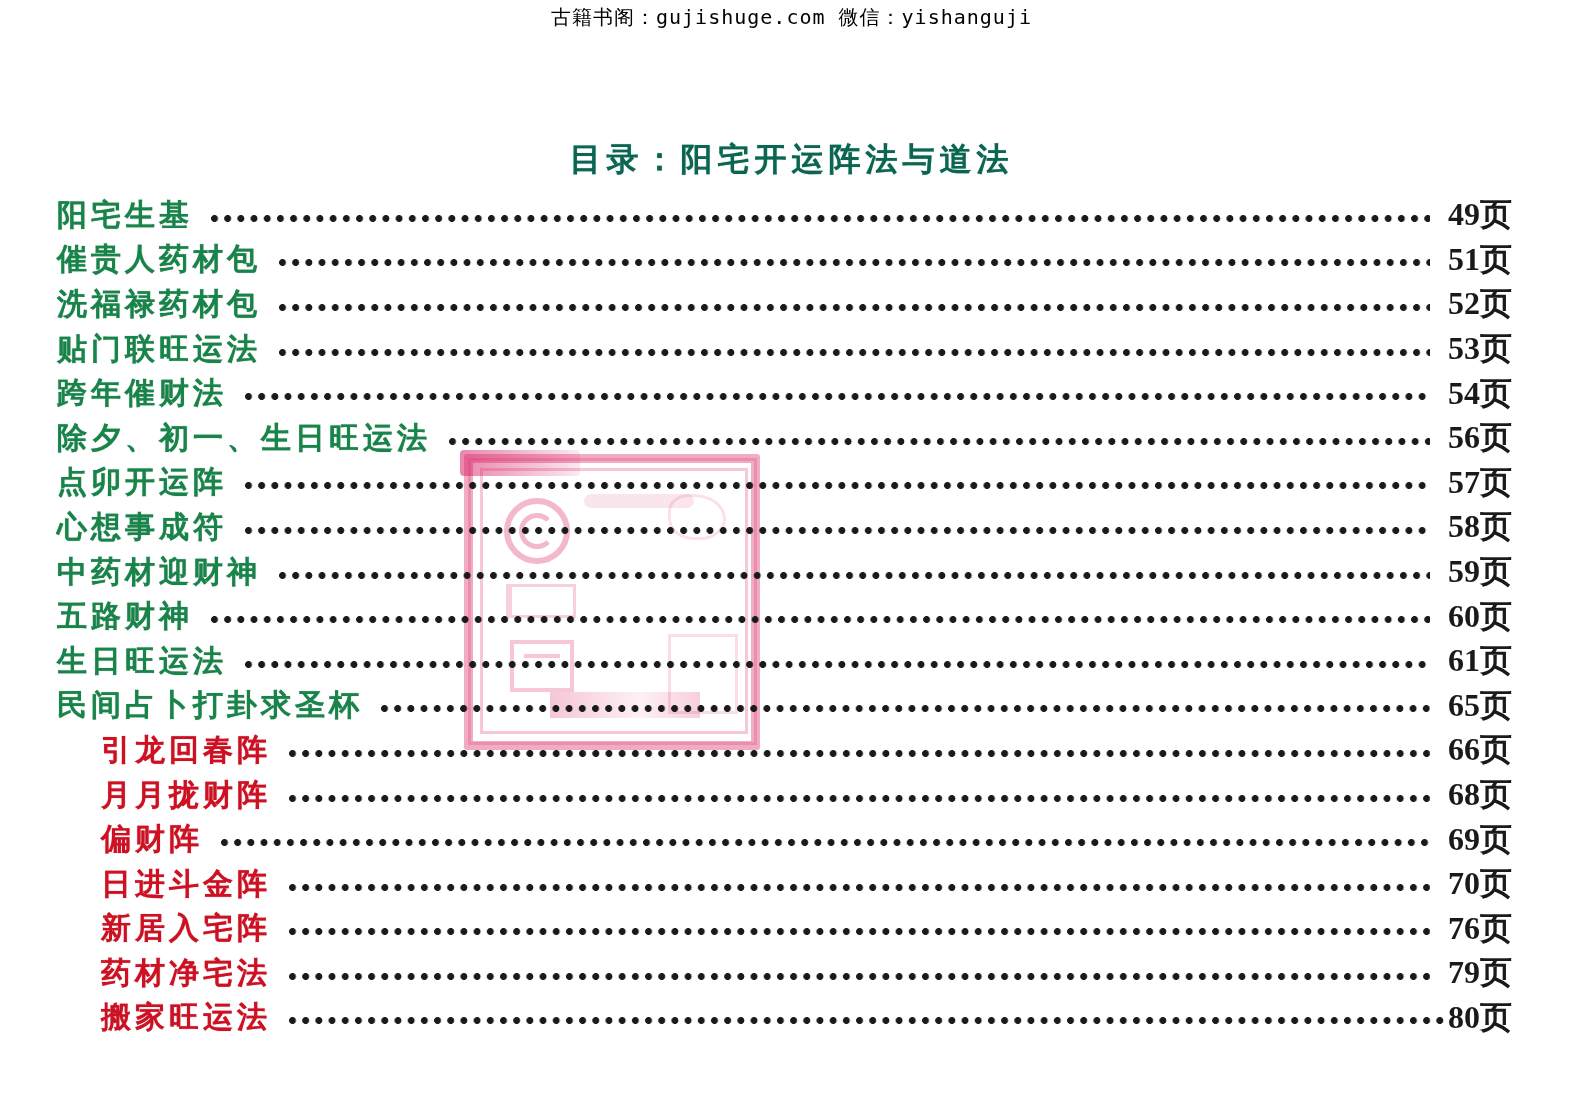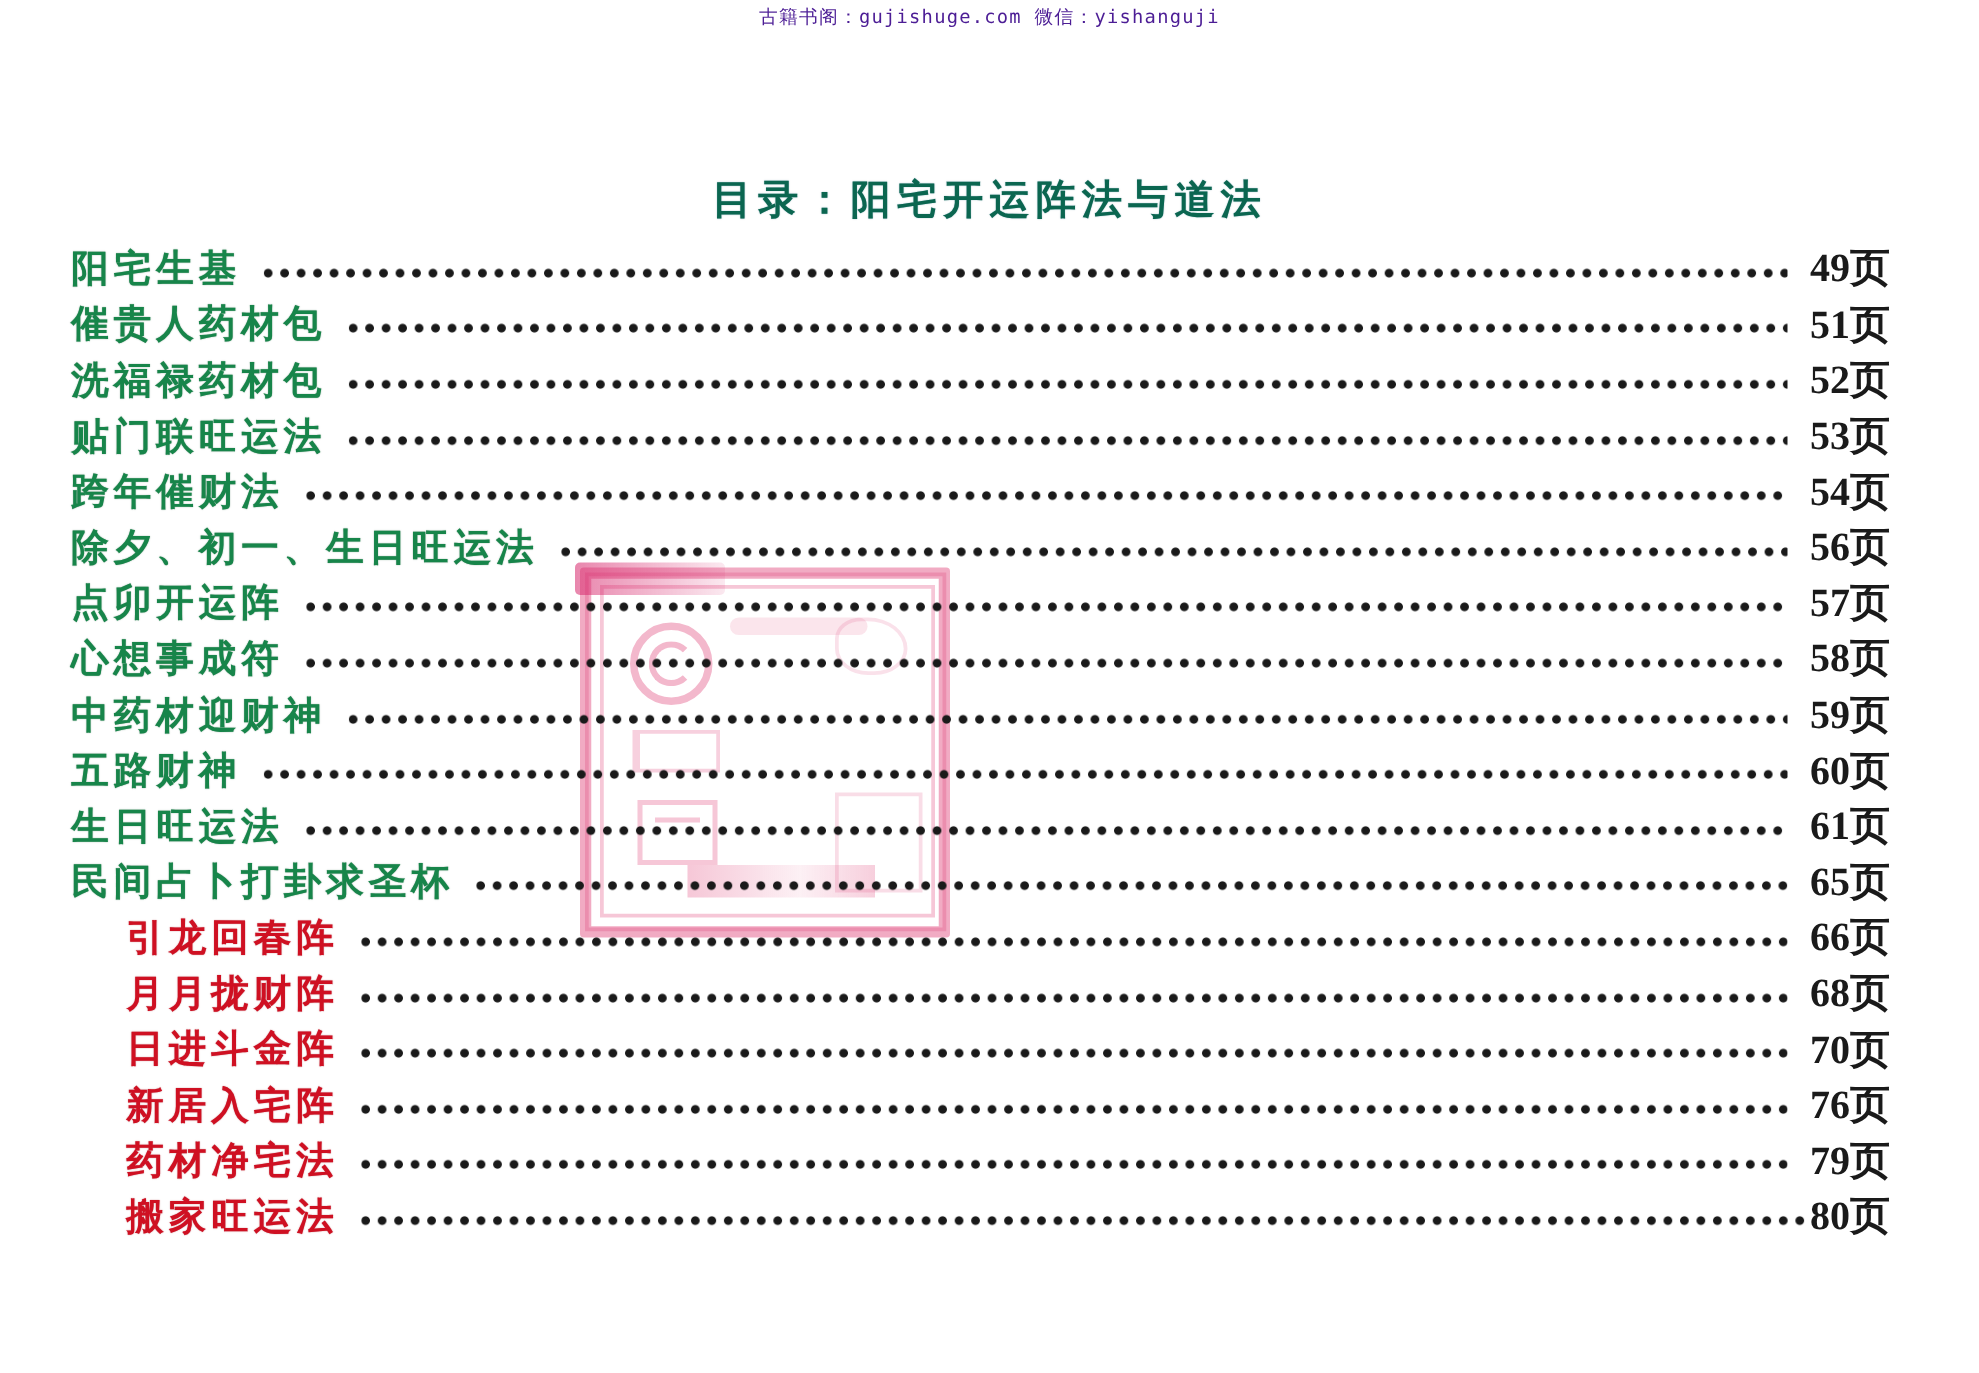"古籍书阁：gujishuge.com 微信：yishanguji" .watermark { color: #4c1d95 -> #000000; font-size: 15px -> 20px }
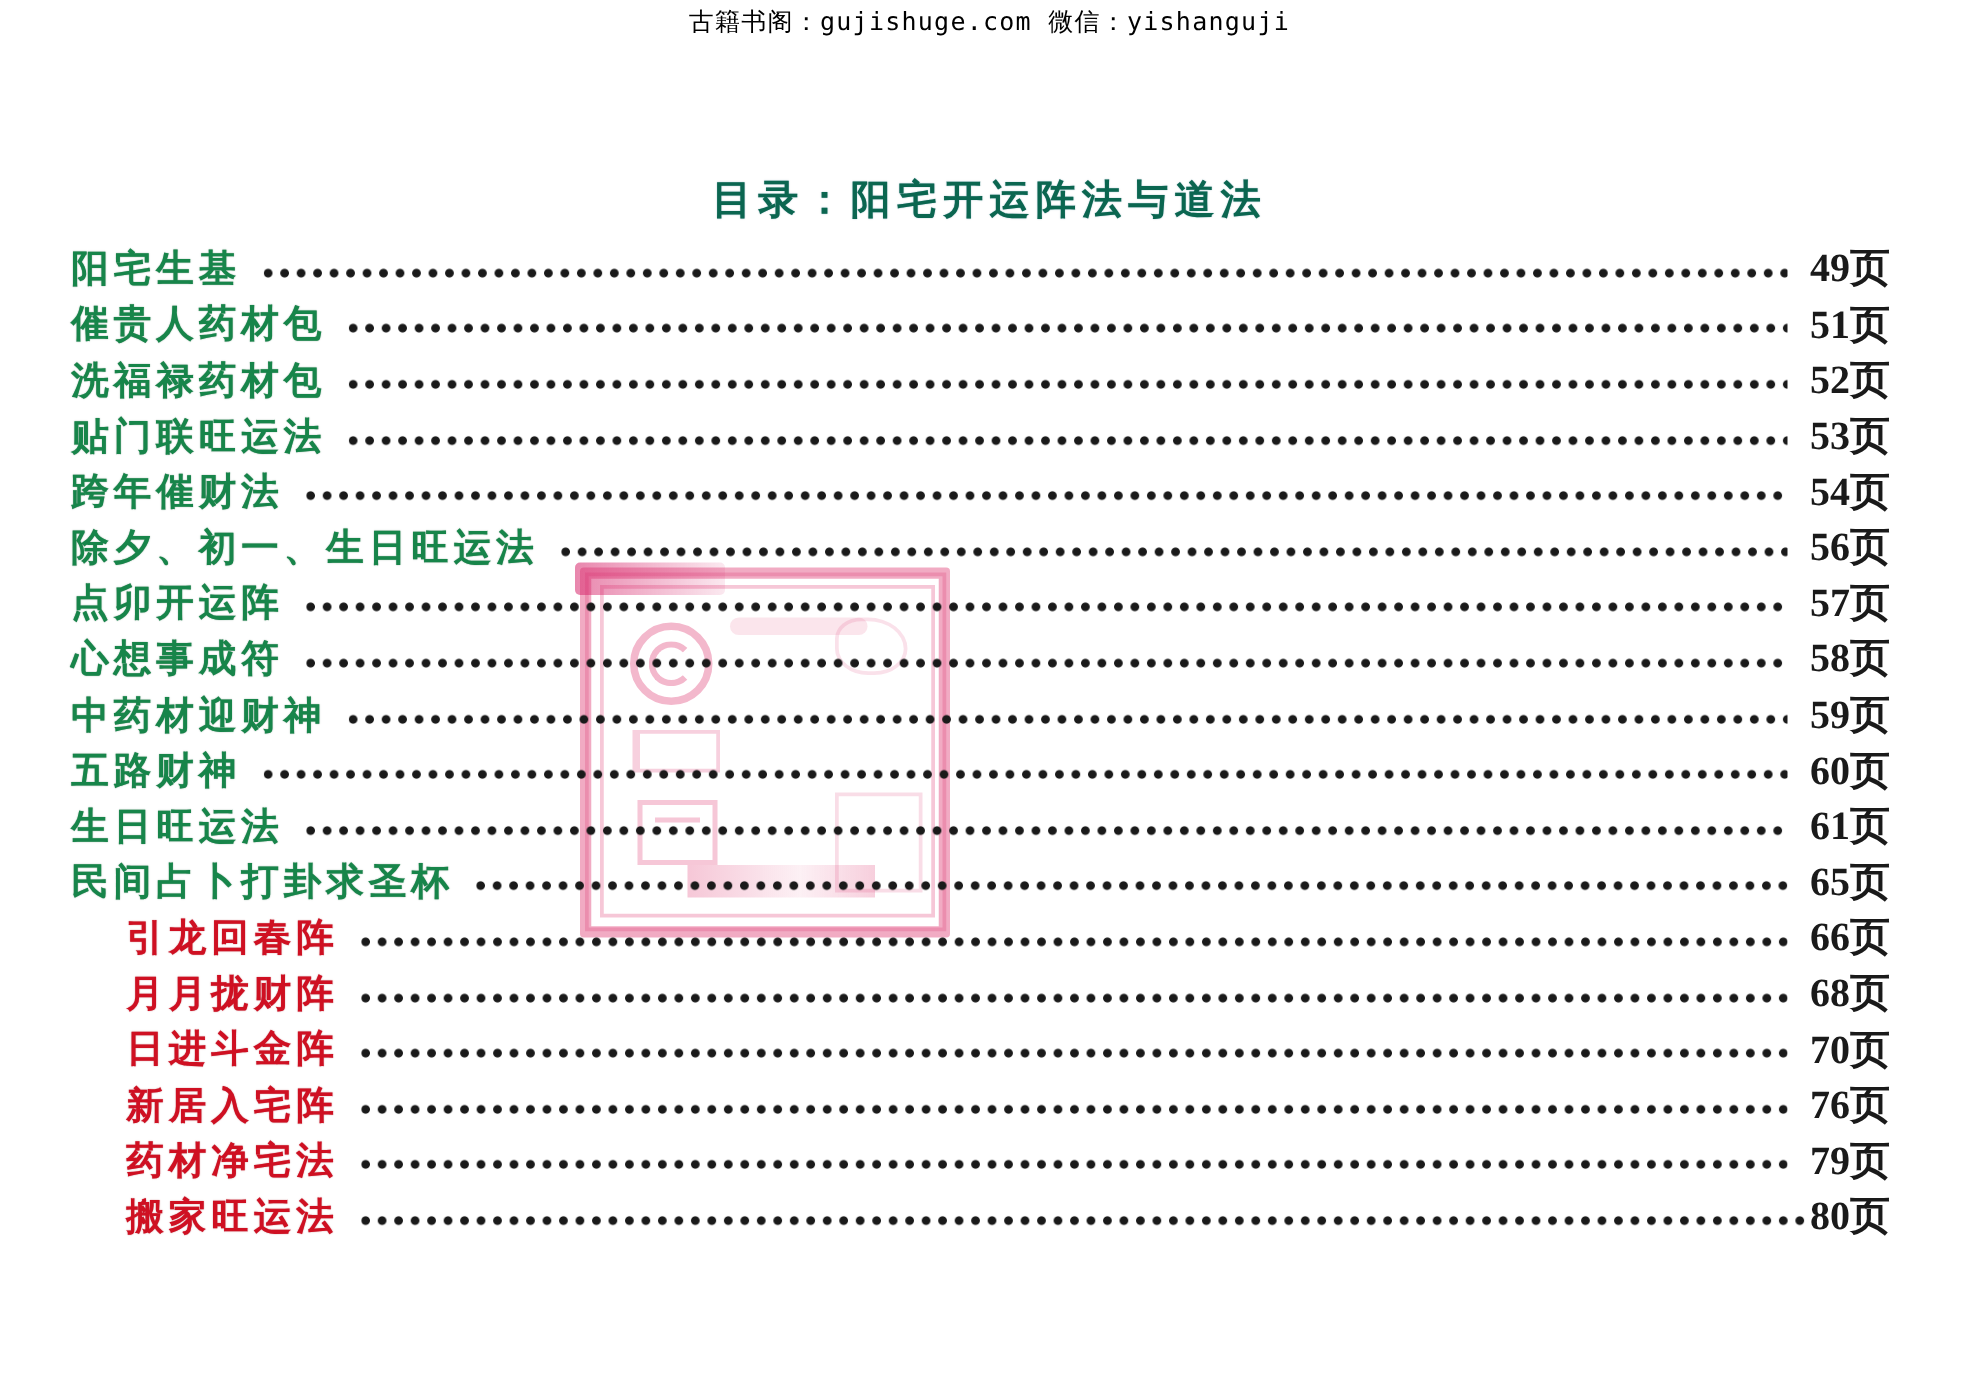"偏财阵" div.toc-row { html: none -> <div> <span>偏财阵</span> <span></span> <span>69页</span> </div> }
